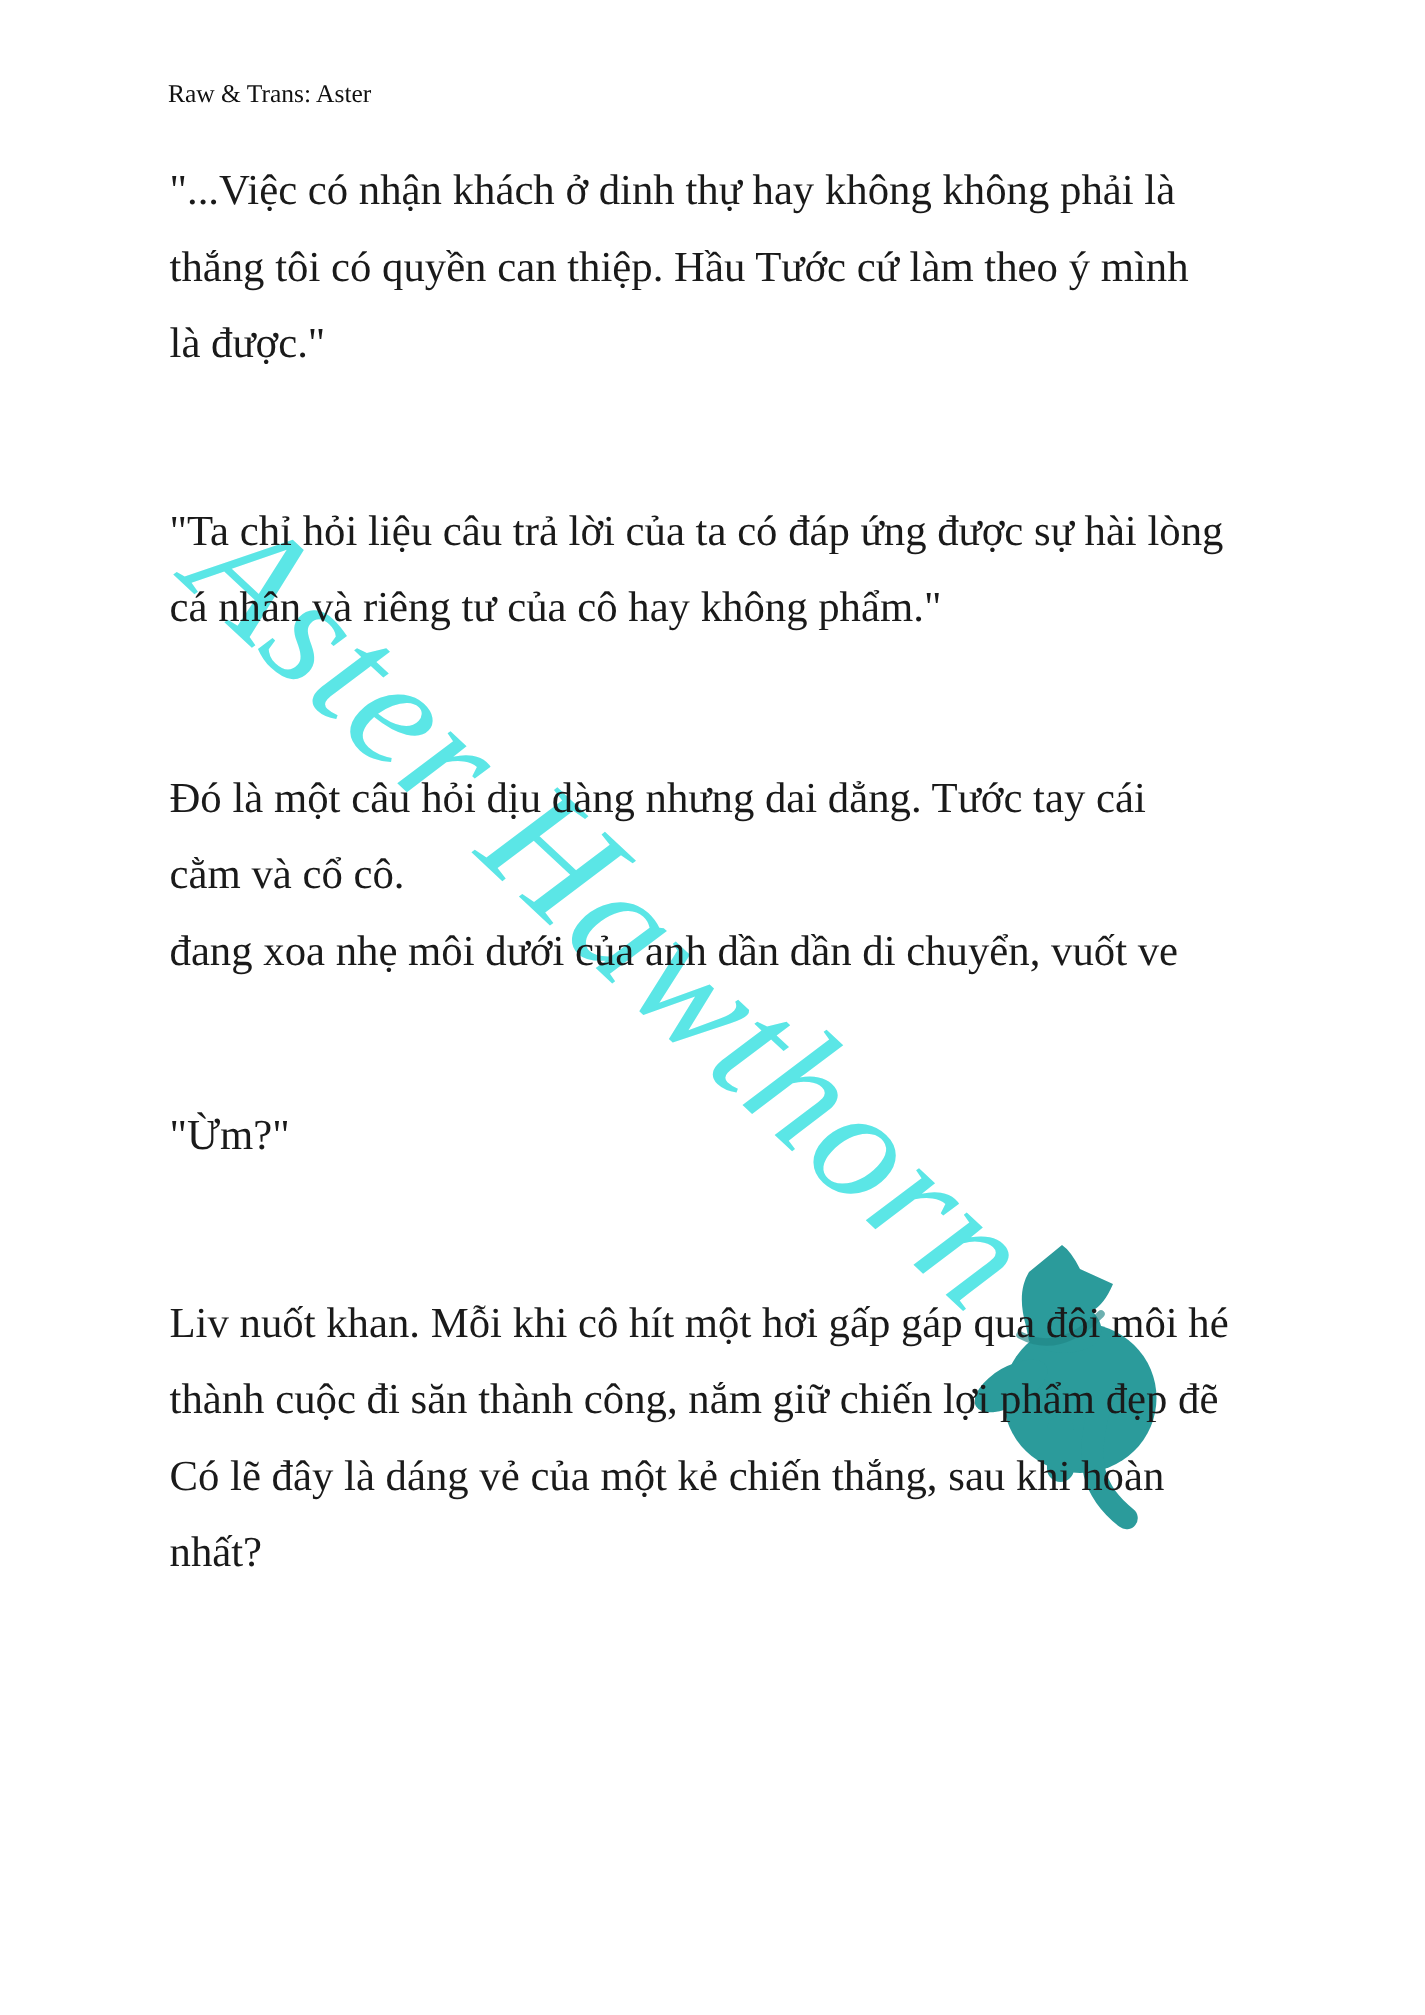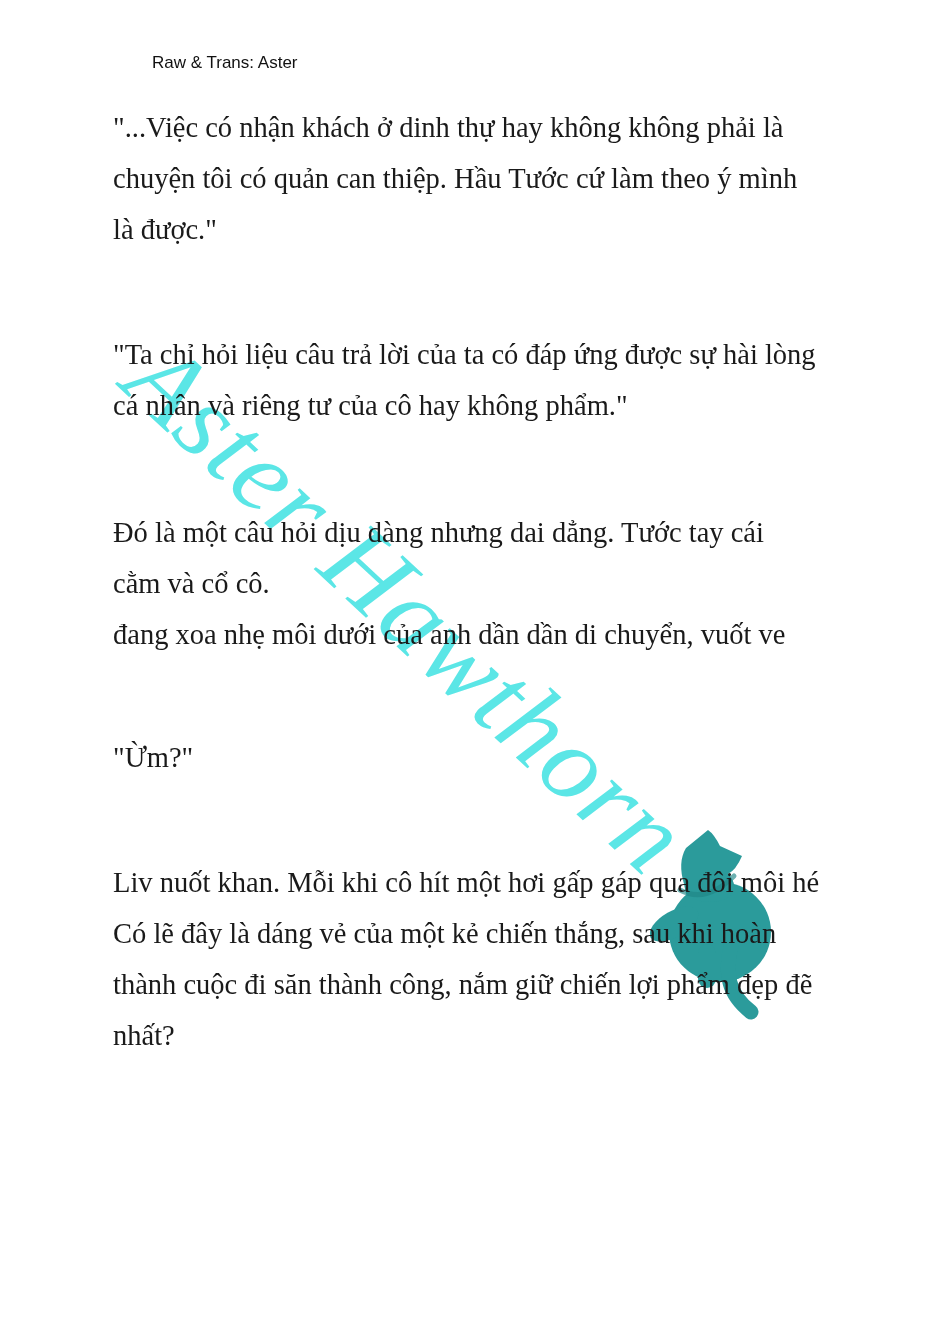"Raw & Trans: Aster" .credit { font-family: Liberation Sans, sans-serif -> Liberation Serif, serif; margin-left: 40px -> none }
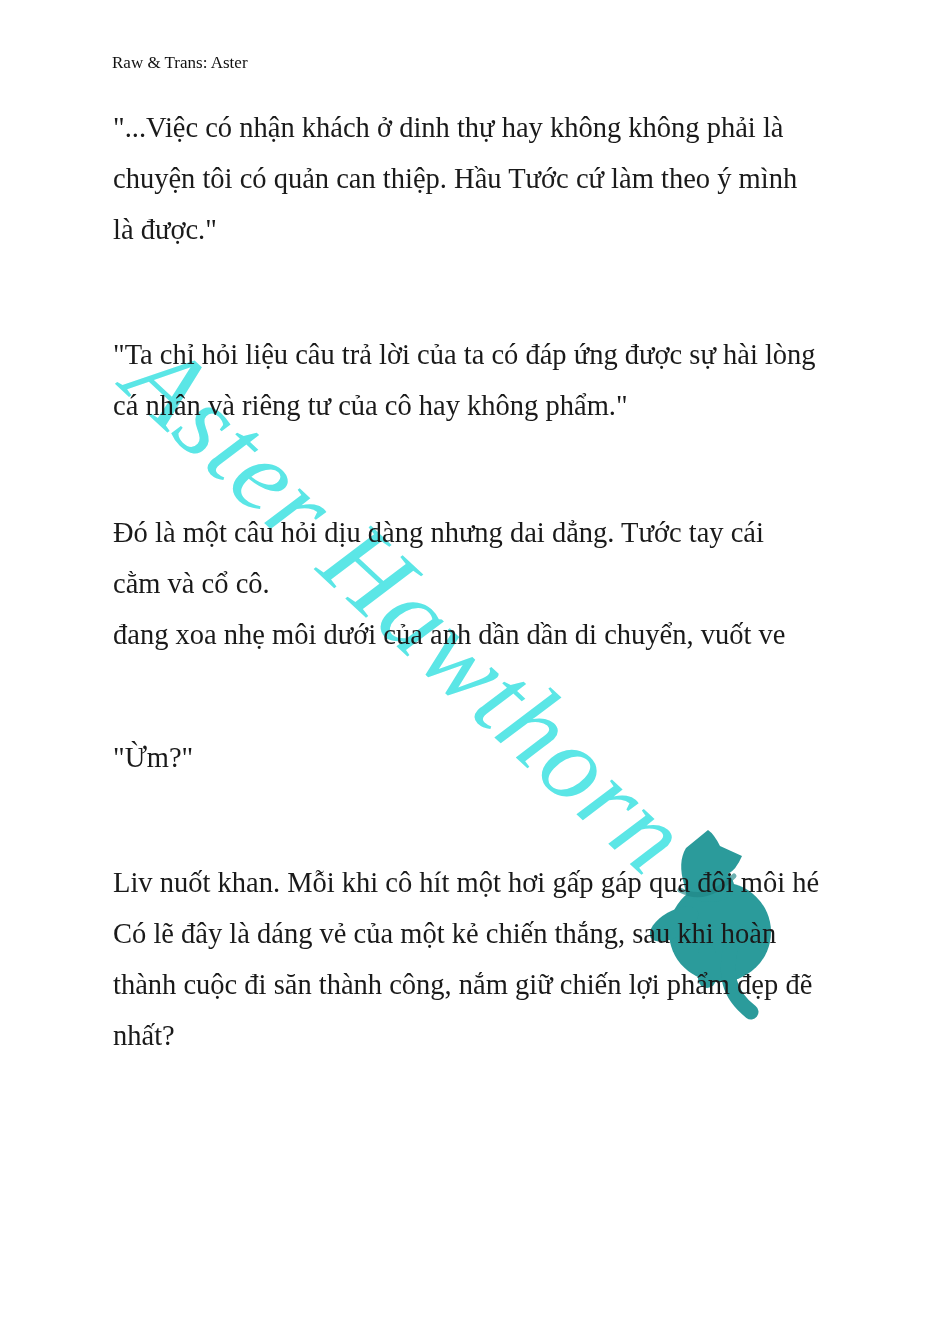"chuyện tôi có quản can" span.line { text: chuyện tôi có quản -> thắng tôi có quyền }
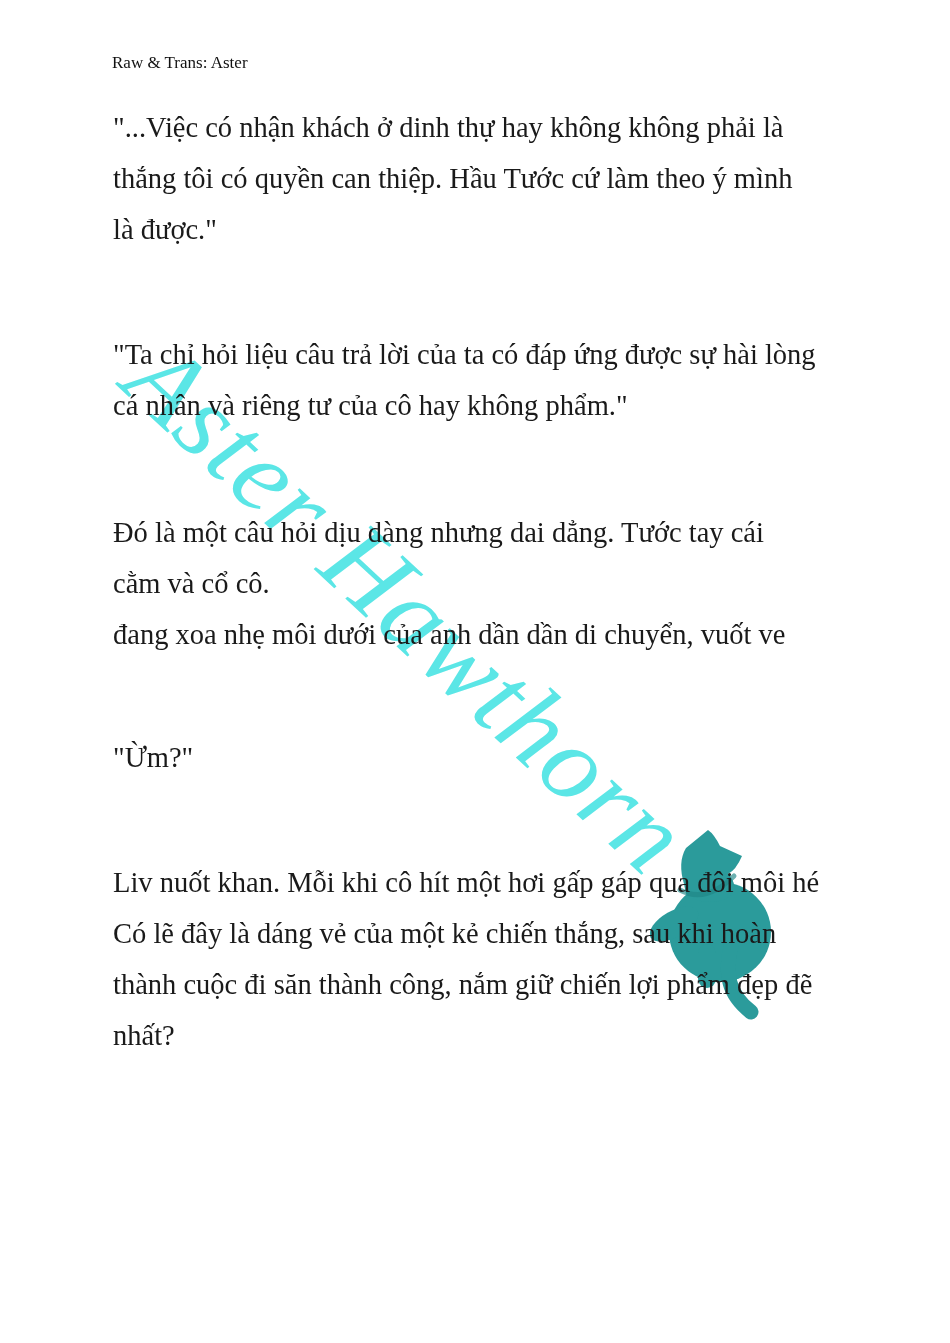"Có lẽ đây là dáng" span.line { order: before "thành cuộc đi săn thành" -> after "thành cuộc đi săn thành" }
